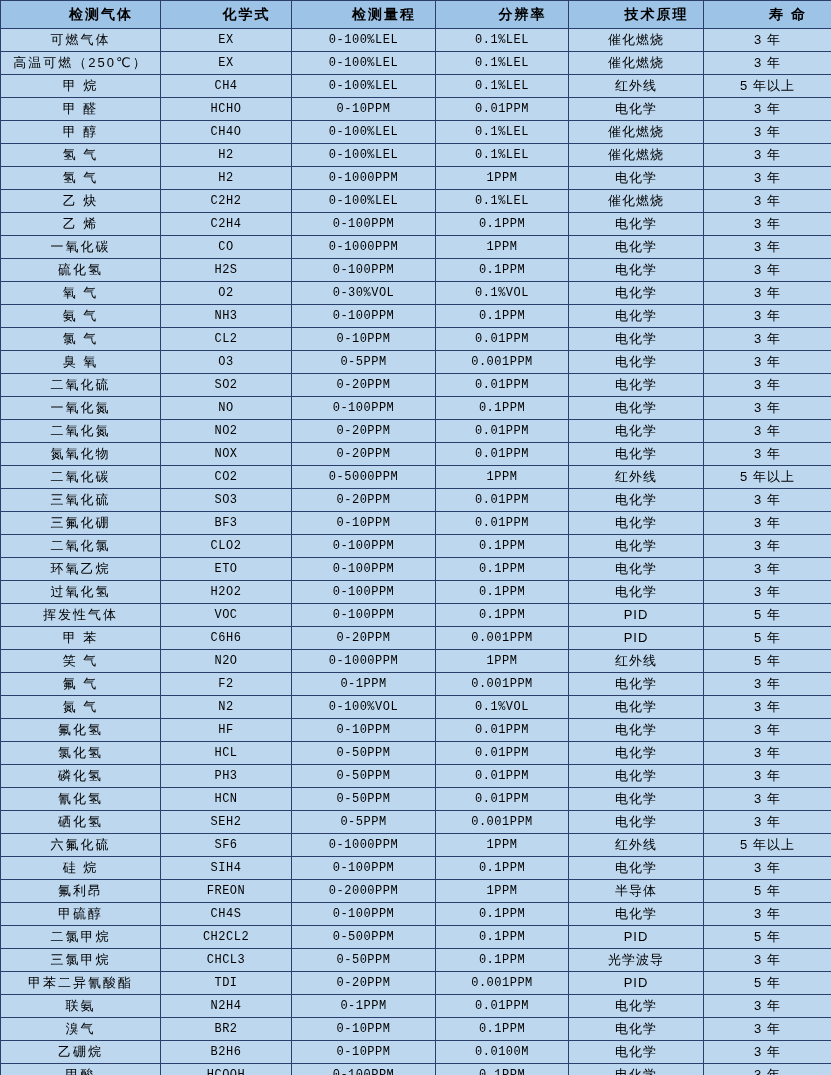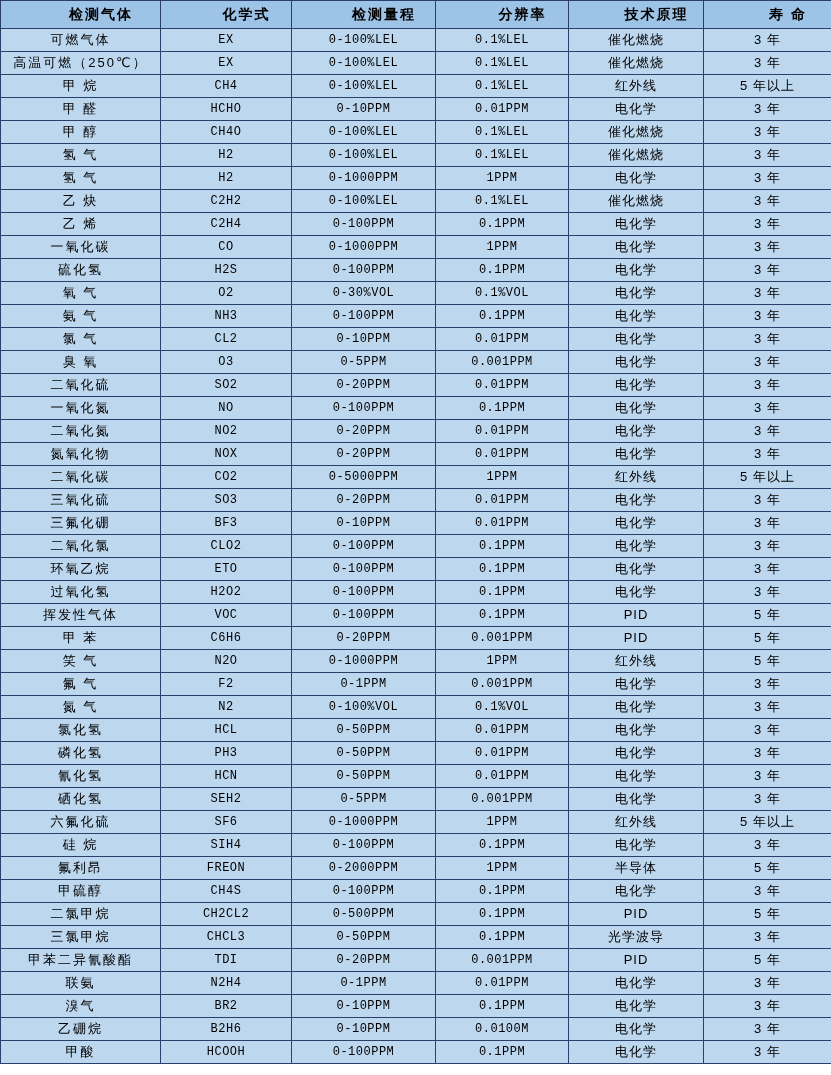"氟化氢" tr { html: none -> <tr> <td>氟化氢</td> <td>HF</td> <td>0-10PPM</td> <td>0.01PPM</td> <td>电化学</td> <td>3 年</td> </tr> }
